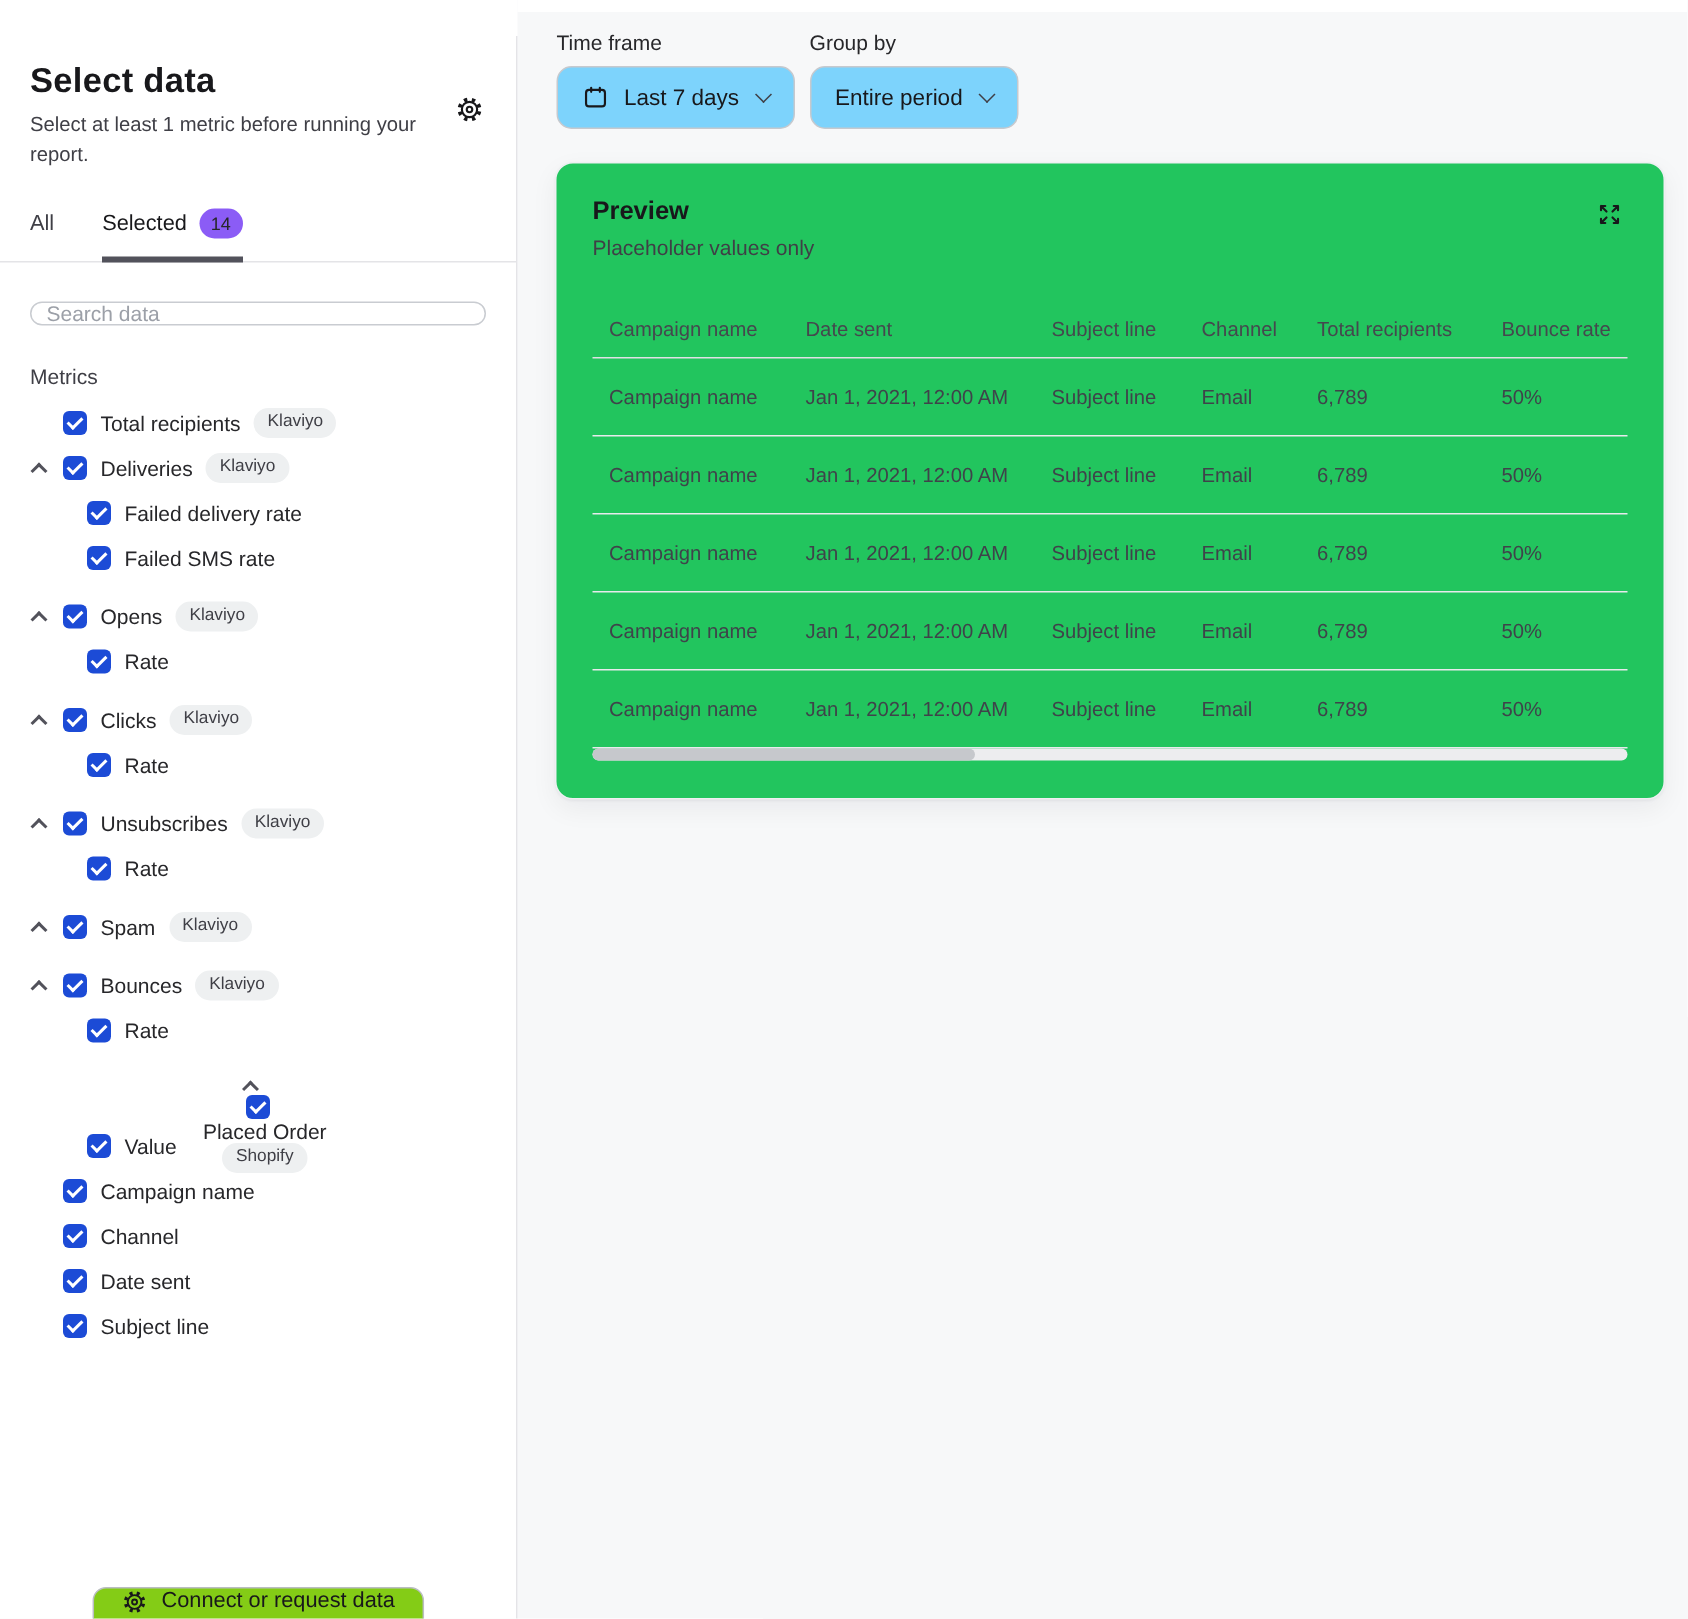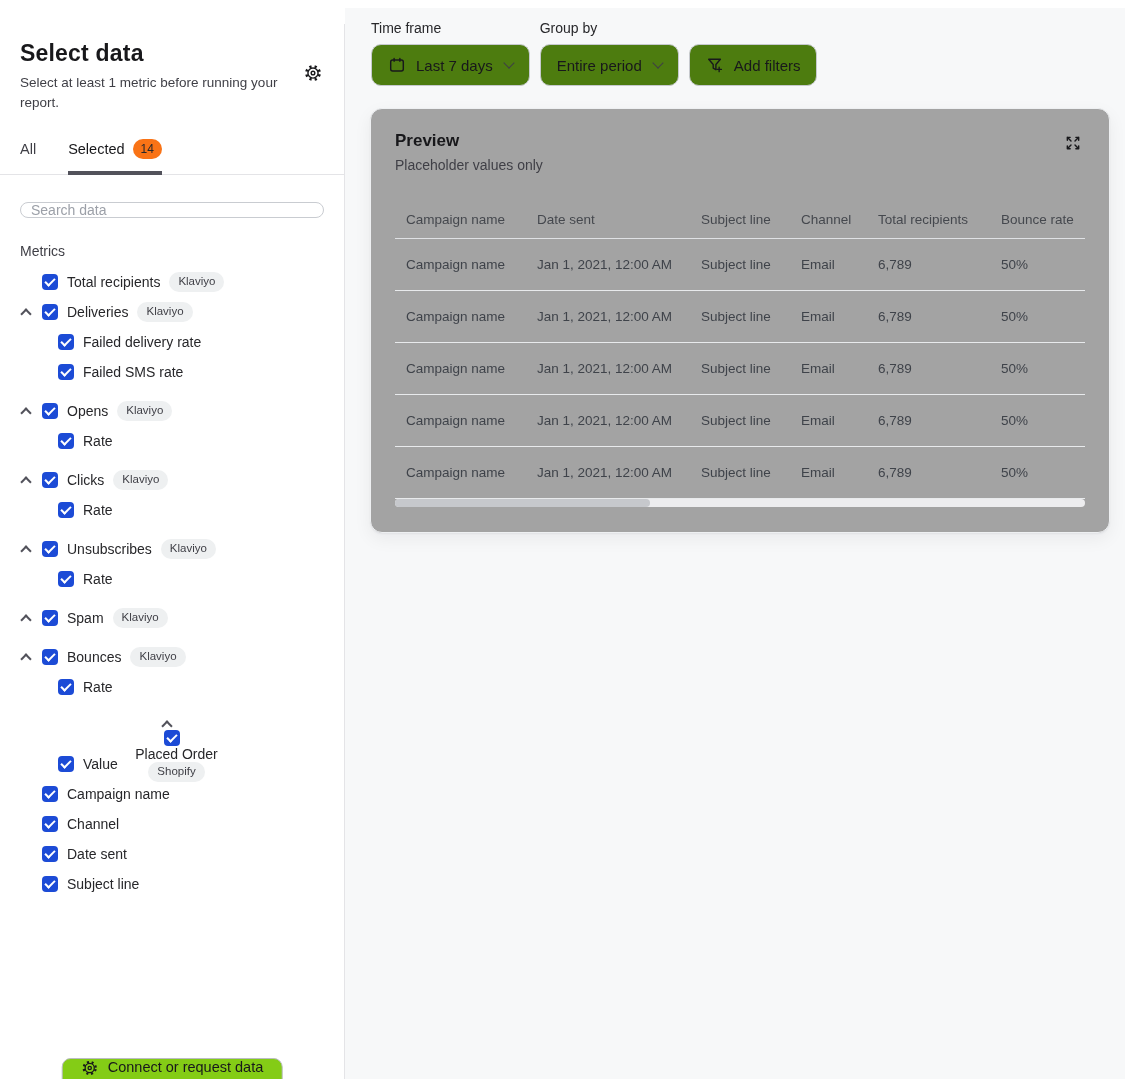"Last 7 days" .ctrl-btn { background: #4d7c0f -> #7dd3fc }
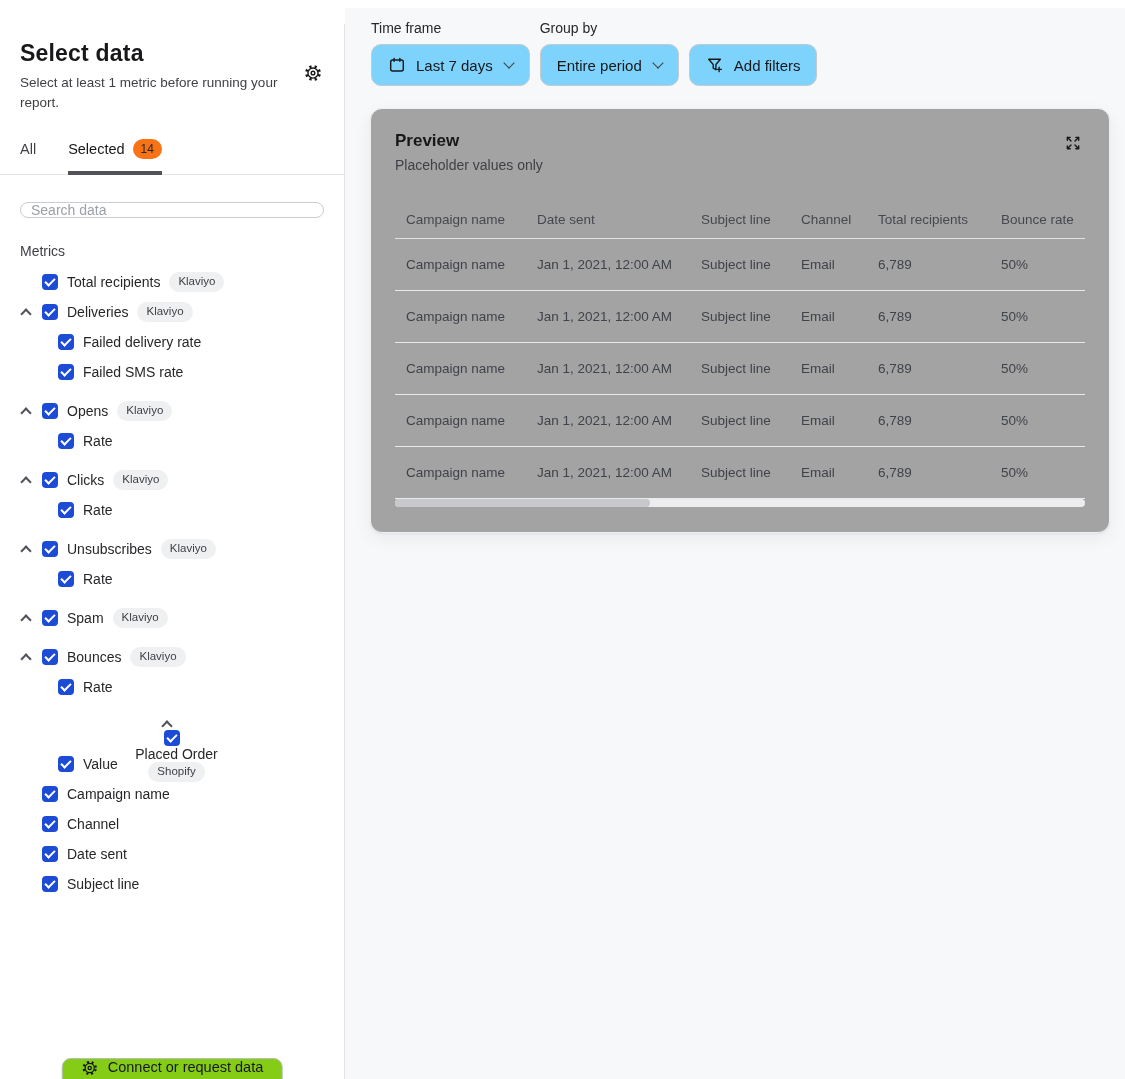"Add filters" div.filters-row { html: <div> <button> <span> <svg> <path></path> <path></path> </svg> </span> <span>Add filters</span> </button> </div> -> none }
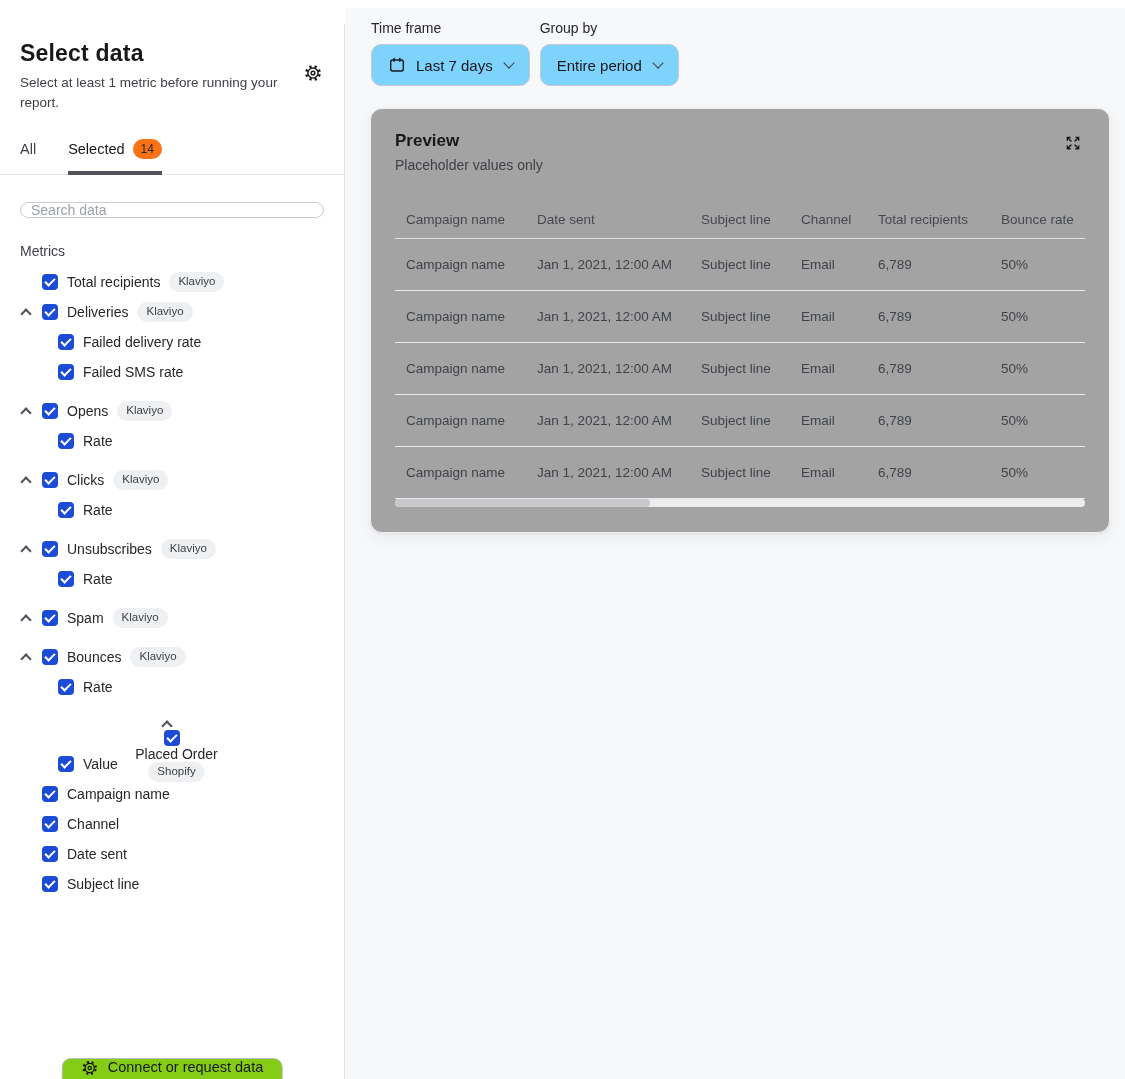"14" .tab-badge { background: #f97316 -> #8b5cf6 }
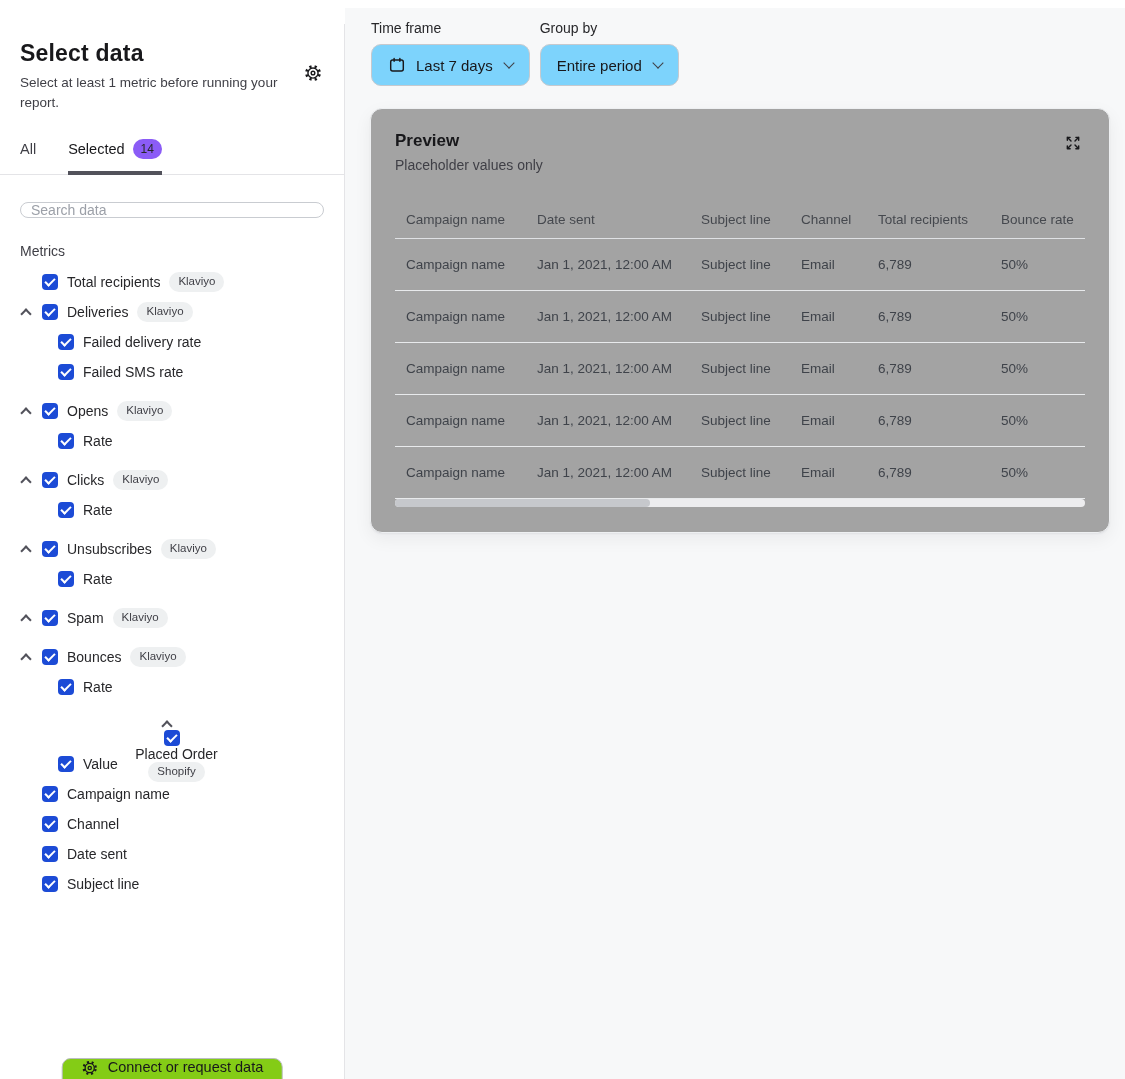"Preview" .preview-card { background: #a3a3a3 -> #22c55e }
